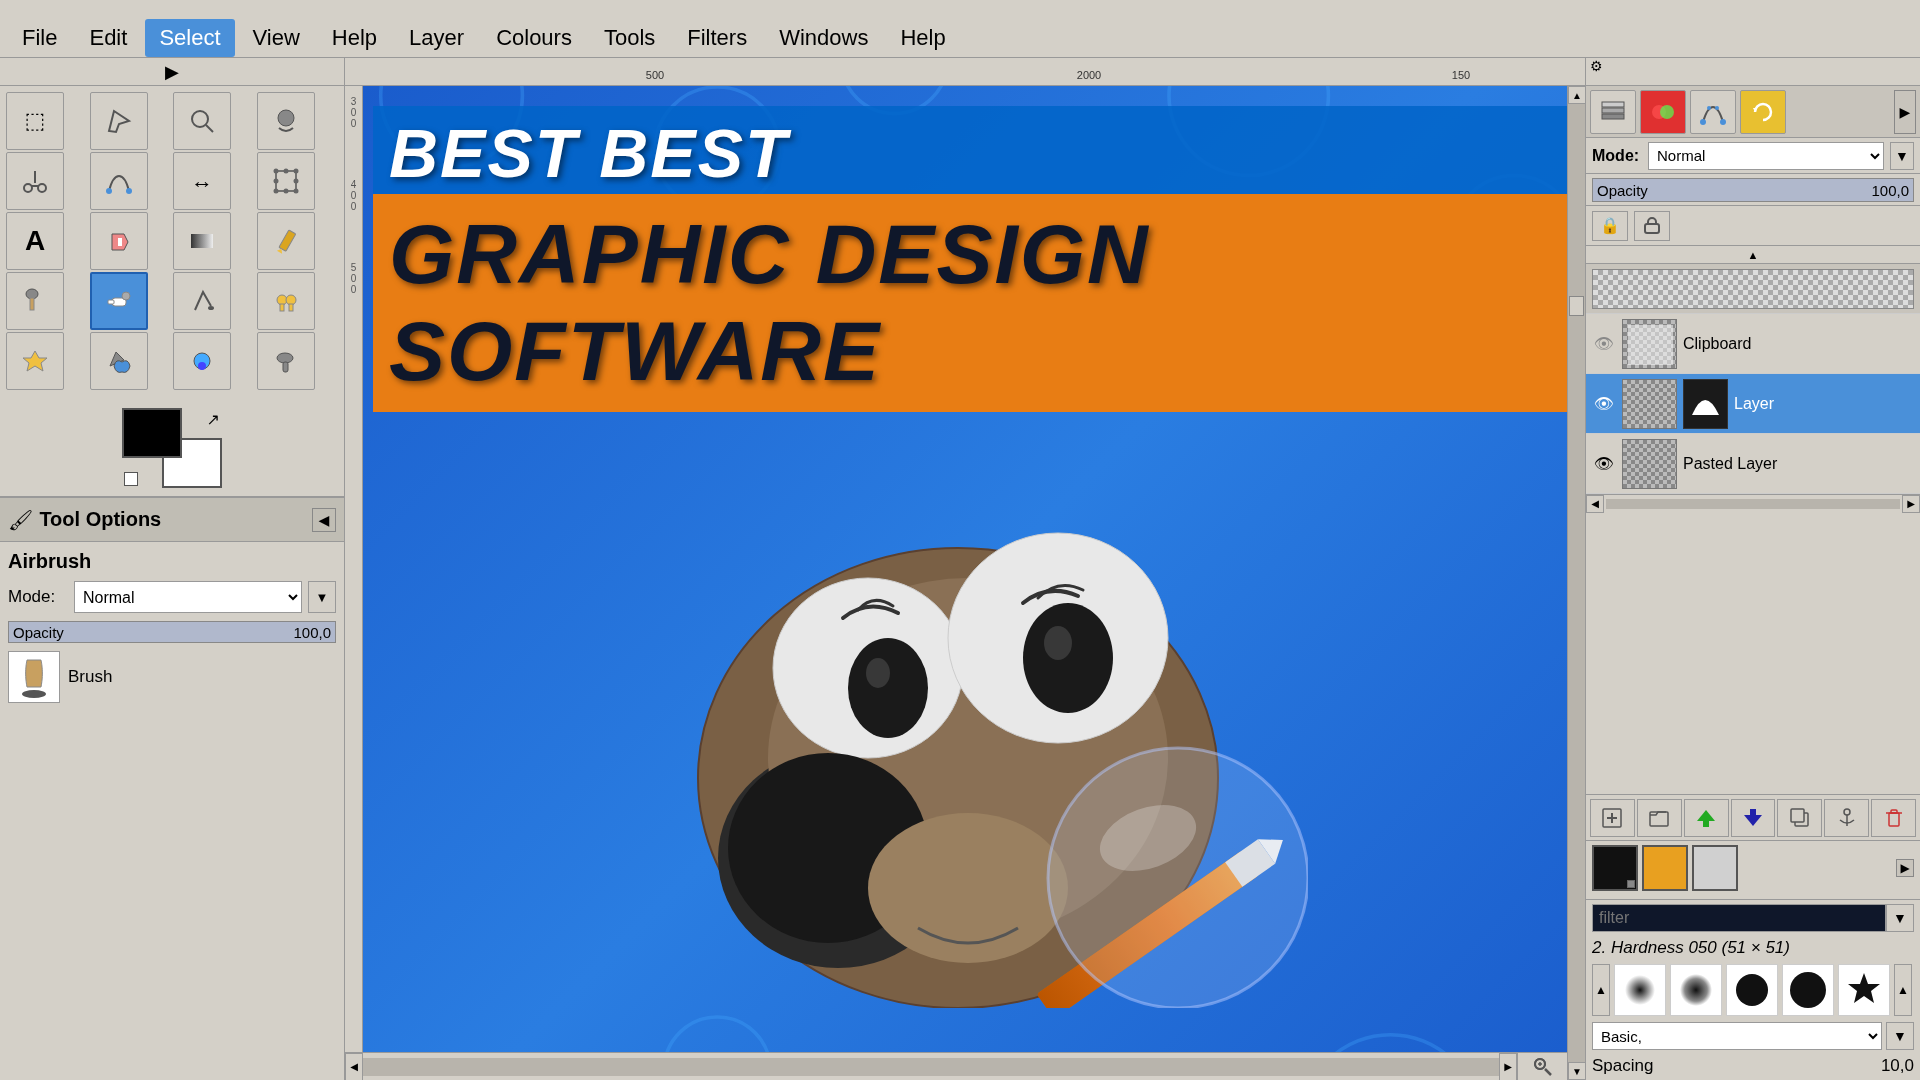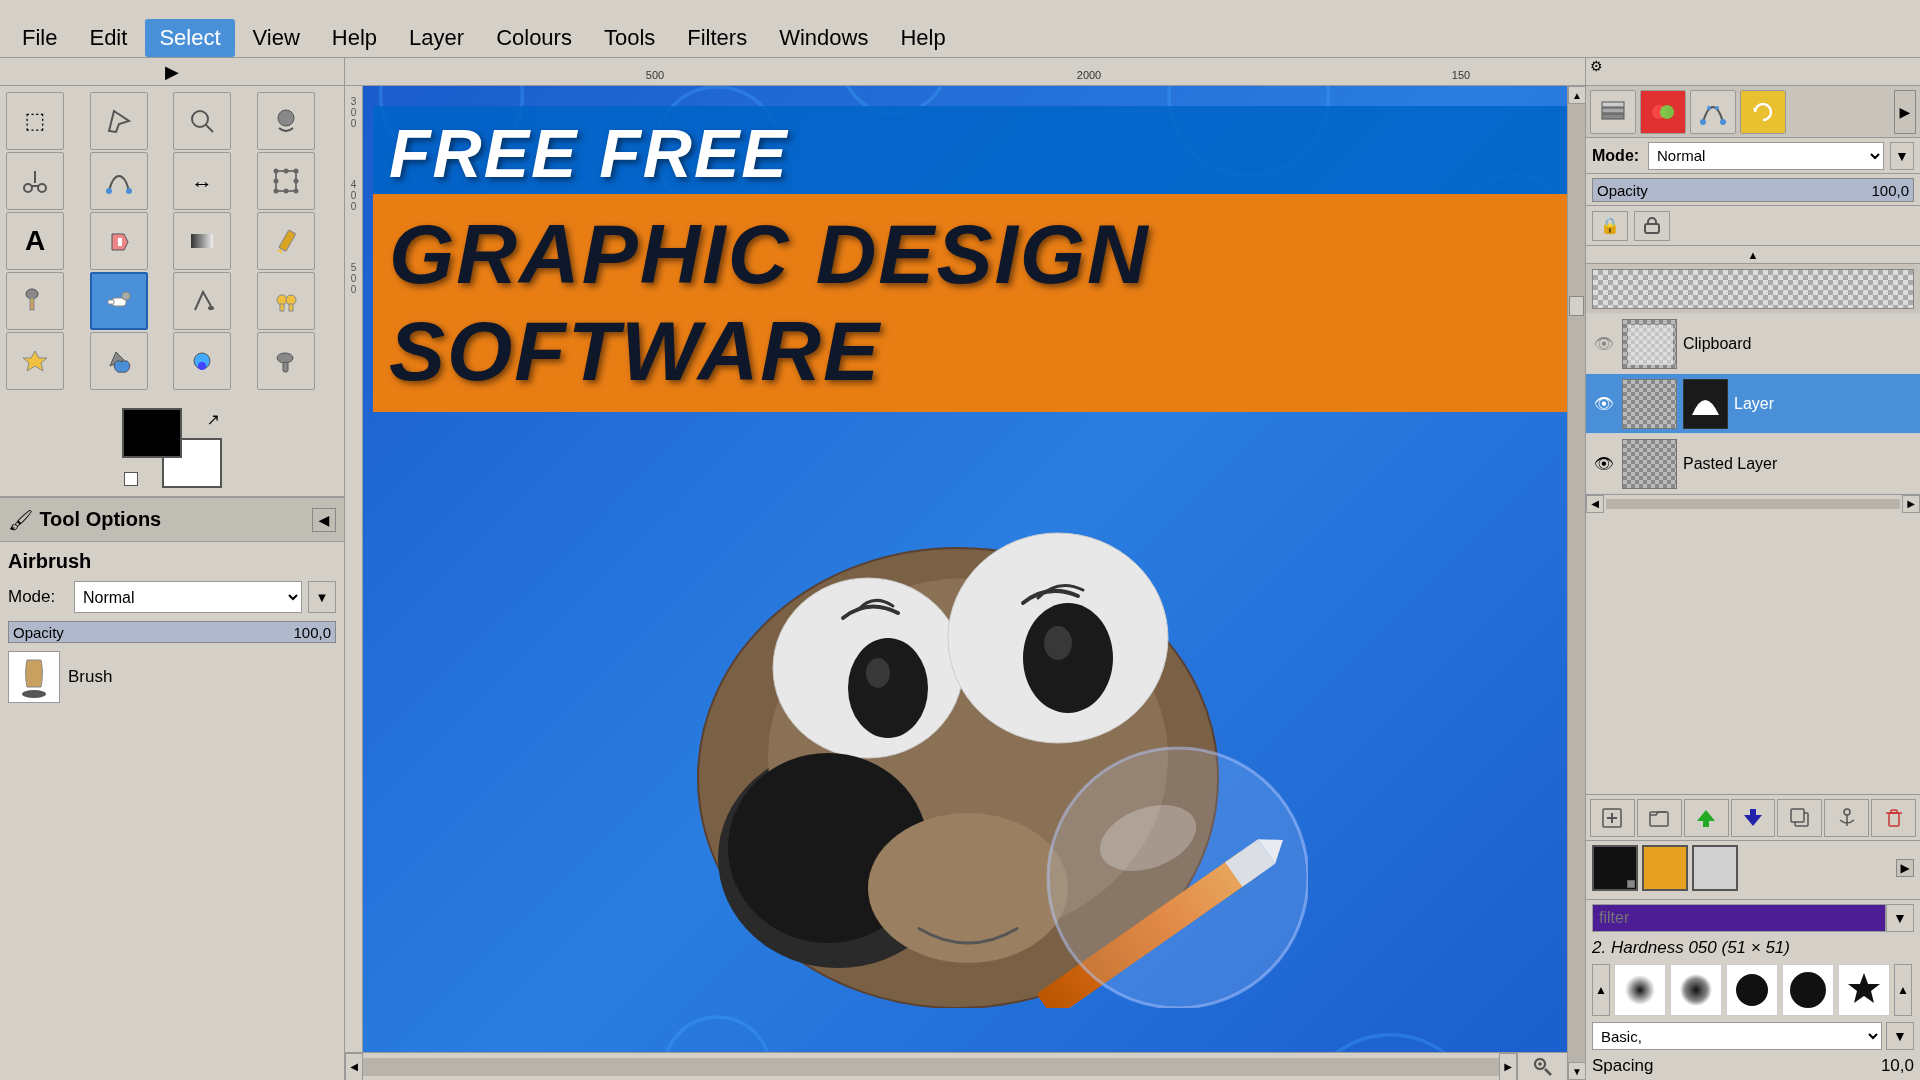"FREE FREE" span { text: FREE FREE -> BEST BEST }
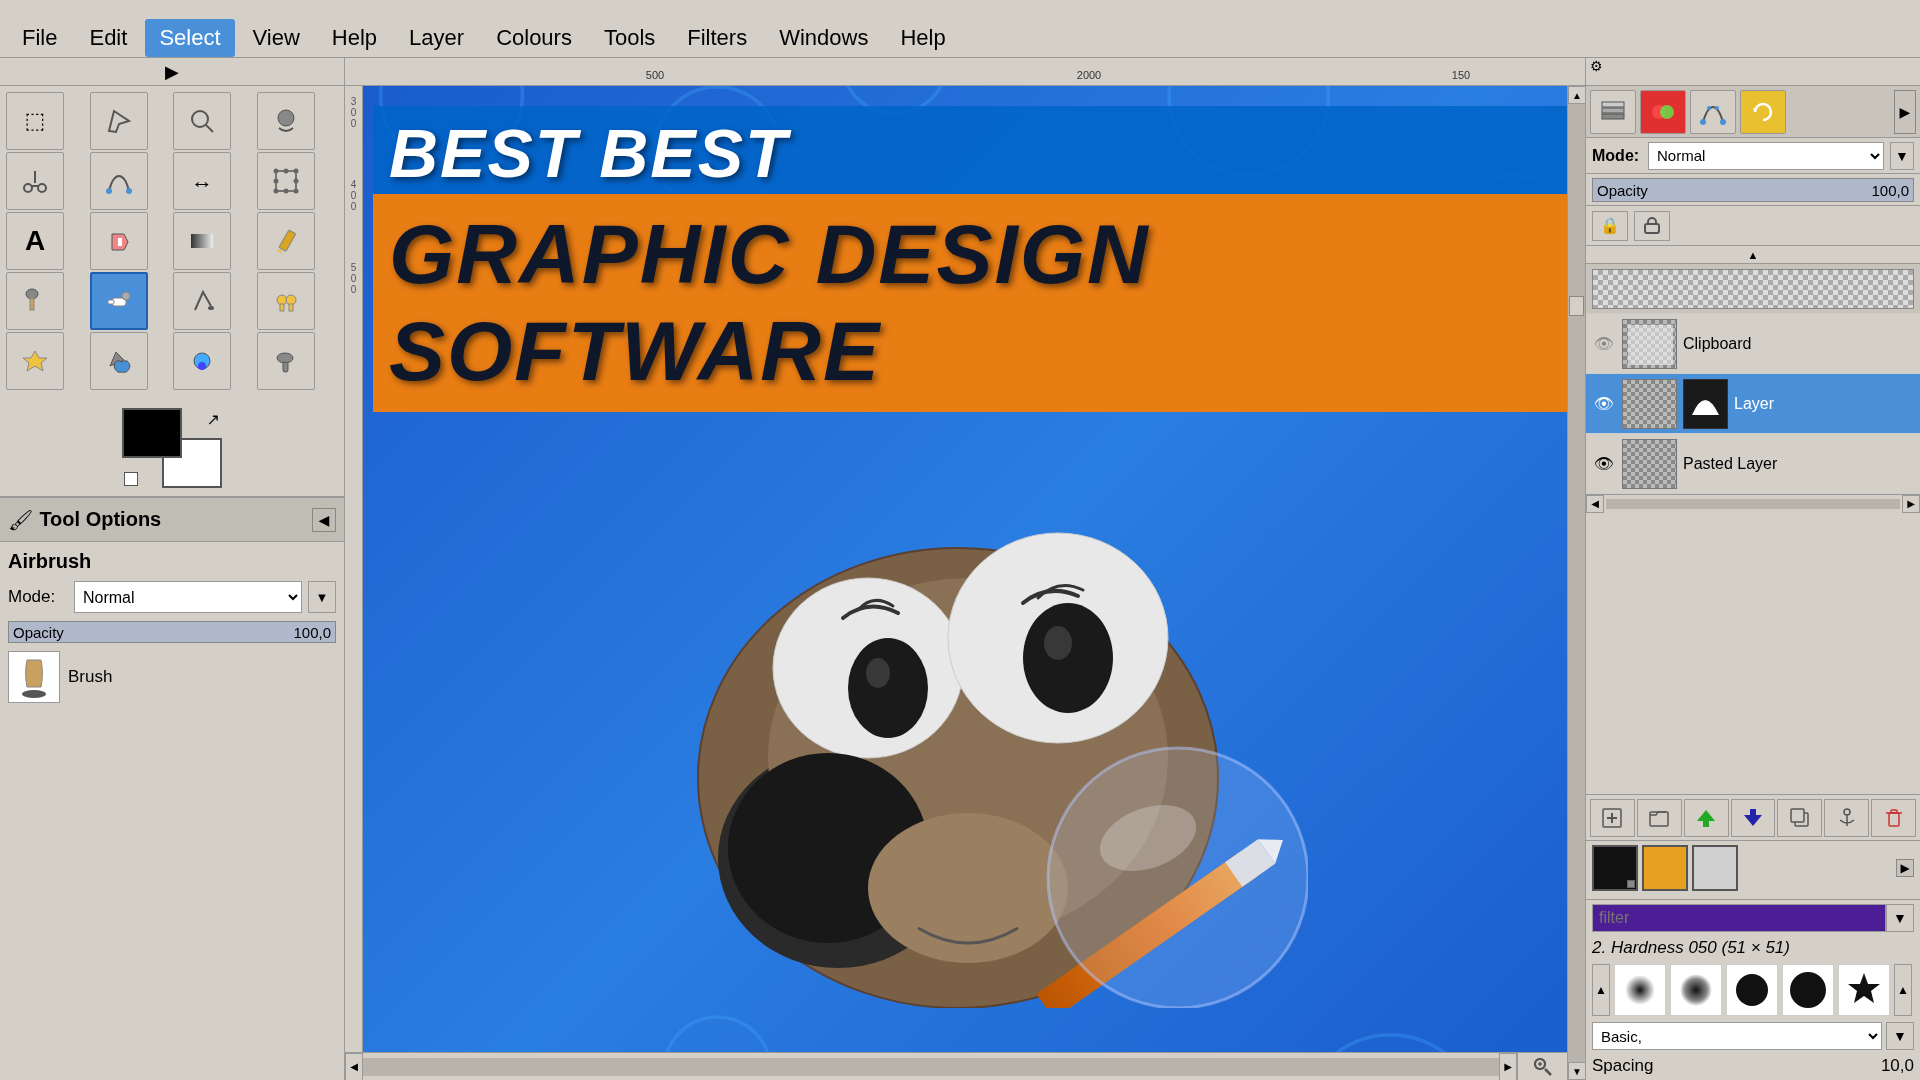"filter" #filter-input { background: #4c1d95 -> #0f172a }
